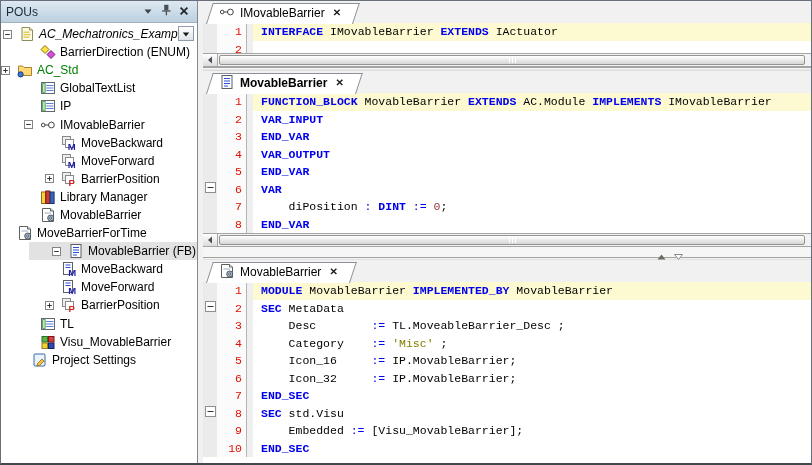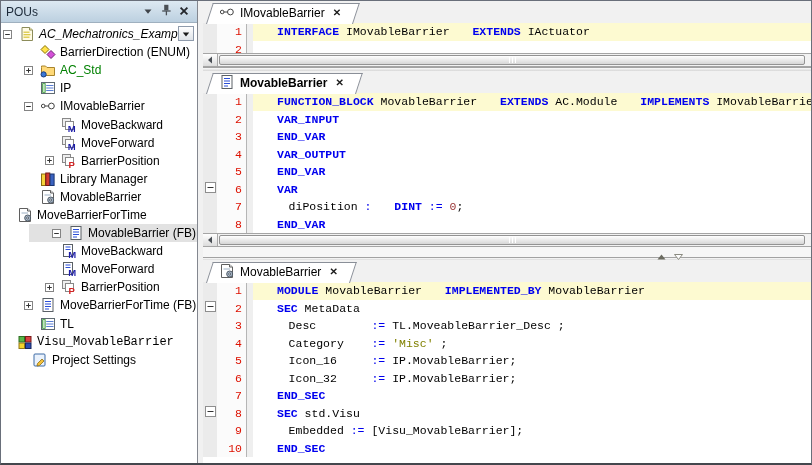"INTERFACE" .sg.k { margin-left: 16px -> none }
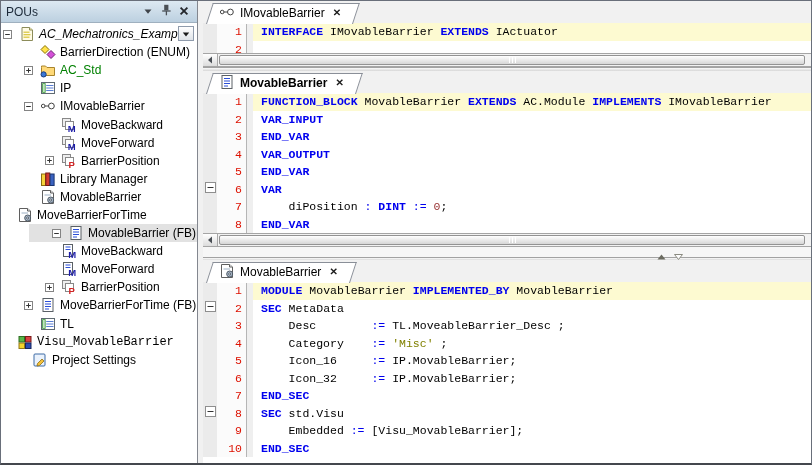"AC_Std" div.trow { padding-left: 23px -> none }
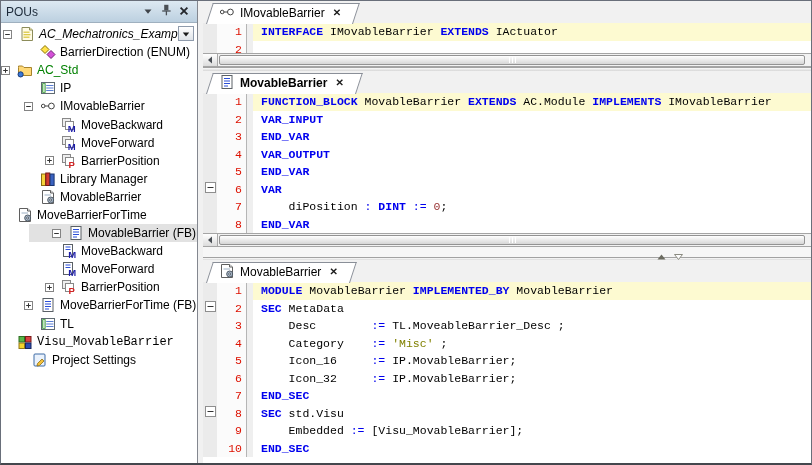"GlobalTextList" div.trow { html: none -> <div> <span></span> <span> <svg> <rect></rect> <rect></rect> <line></line> <line></line> <line></line> </svg> </span> <span>GlobalTextList</span> </div> }
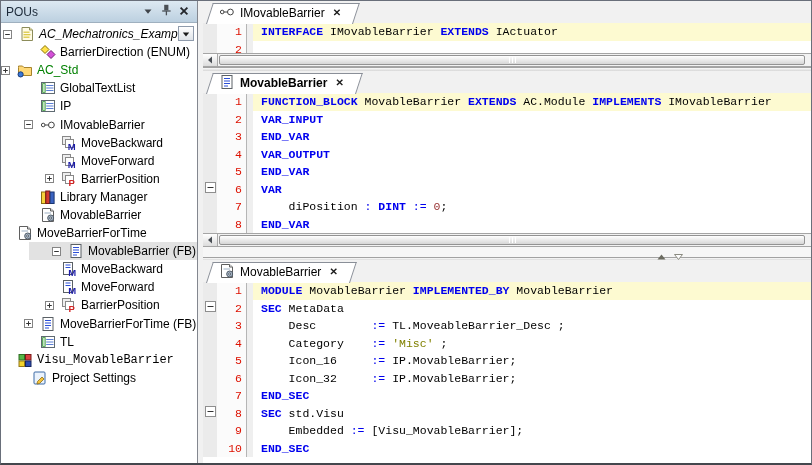"MoveBarrierForTime (FB)" div.trow { html: <div> <span> <svg> <rect></rect> <line></line> <line></line> </svg> </span> <span> <svg> <rect></rect> <line></line> <line></line> <line></line> <line></line> </svg> </span> <span>MoveBarrierForTime (FB)</span> </div> -> none }
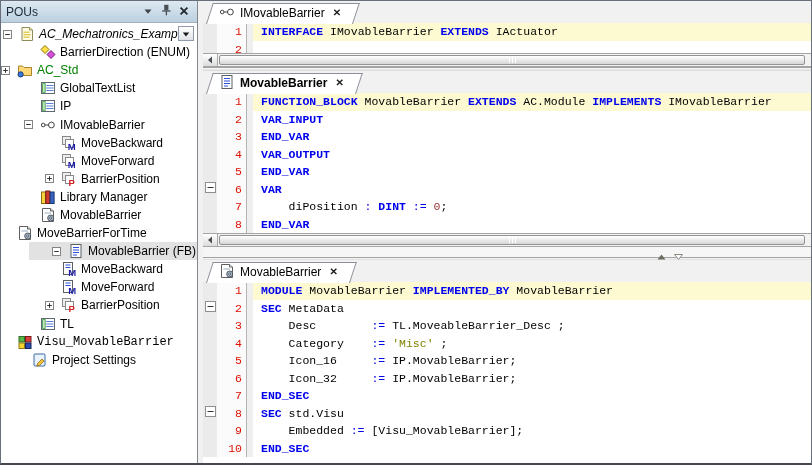"Visu_MovableBarrier" div.trow { font-family: Liberation Mono, monospace -> none; padding-left: none -> 23px }
